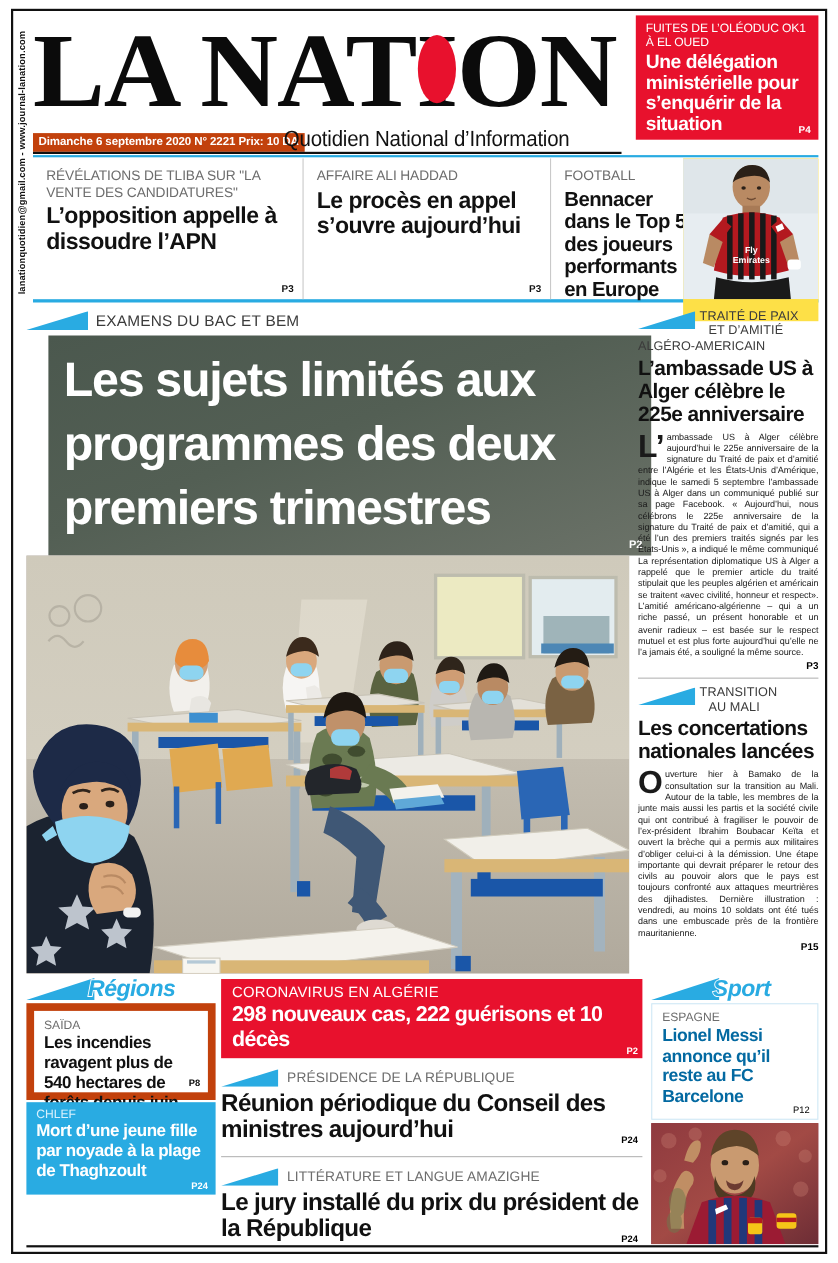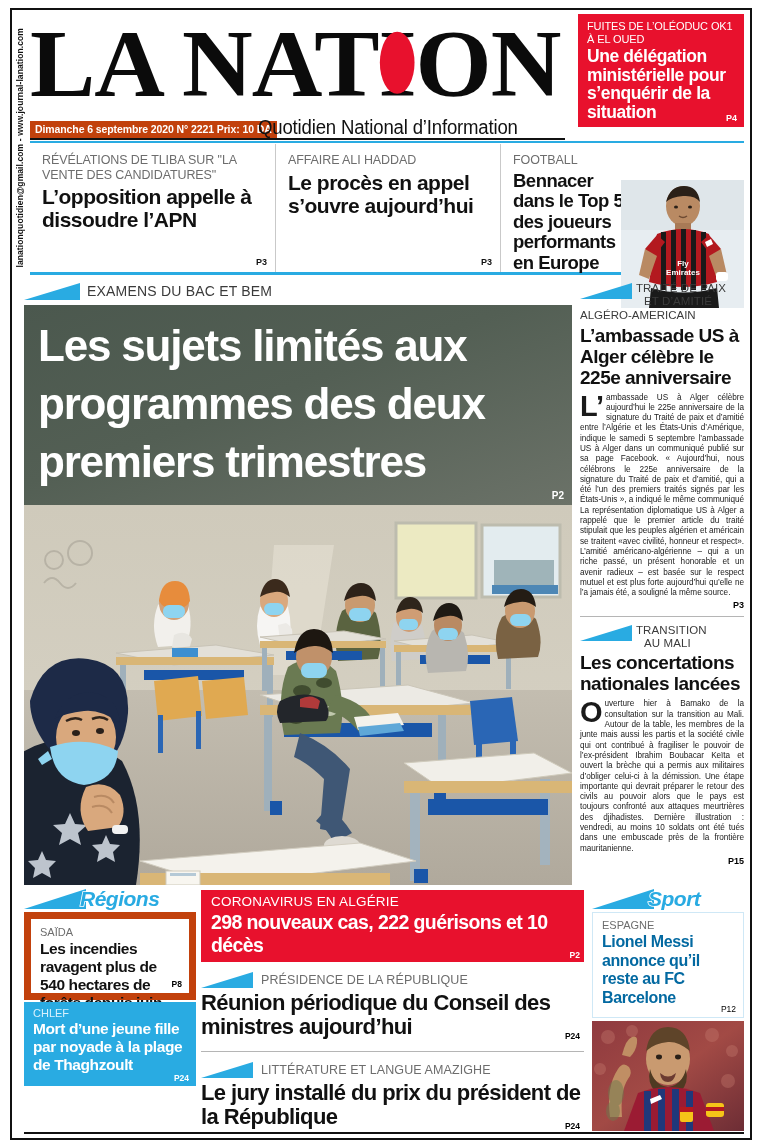"Fly" .player-photo { background: #14b8a6 -> #fde047; height: 128px -> 148px; margin-top: 36px -> none }
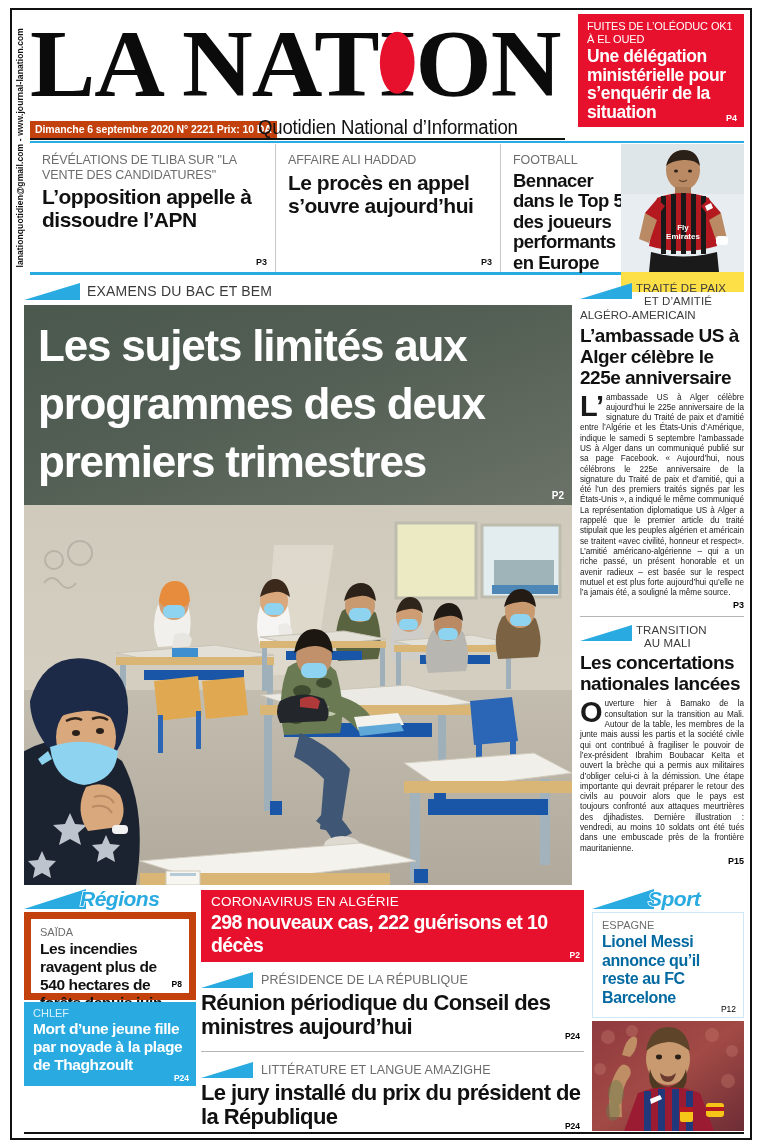"Les sujets limités aux programmes" .hero-head { margin-left: none -> 20px }
